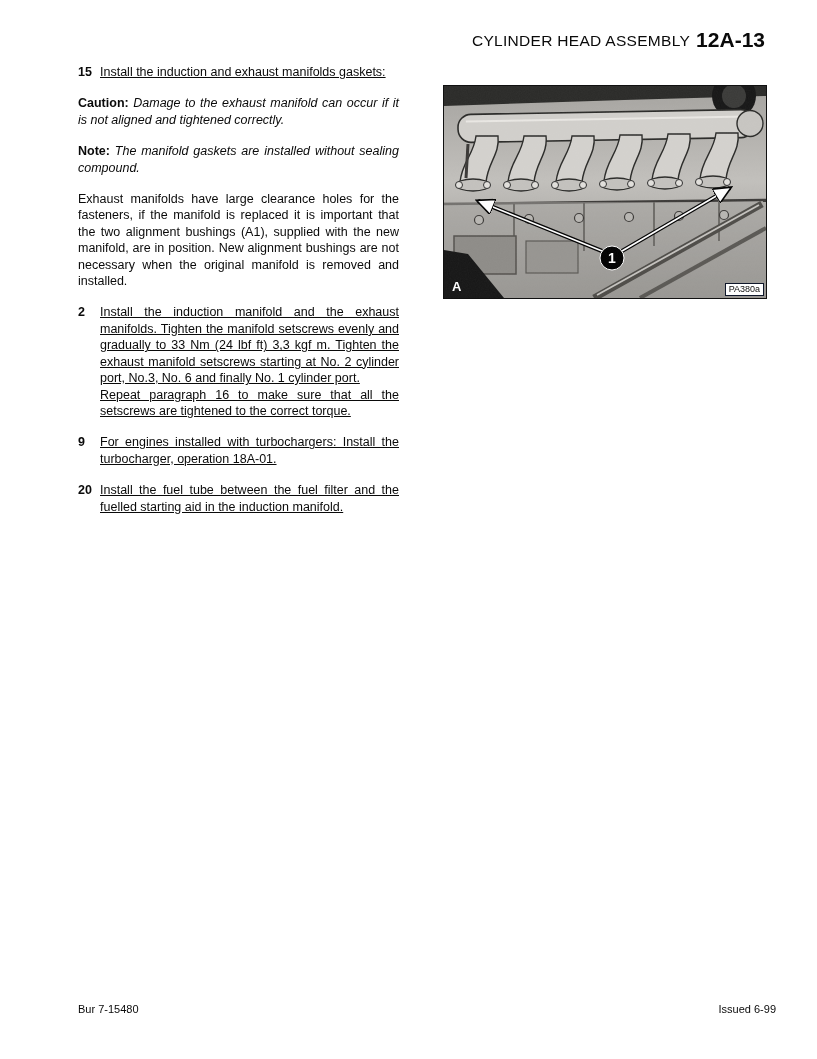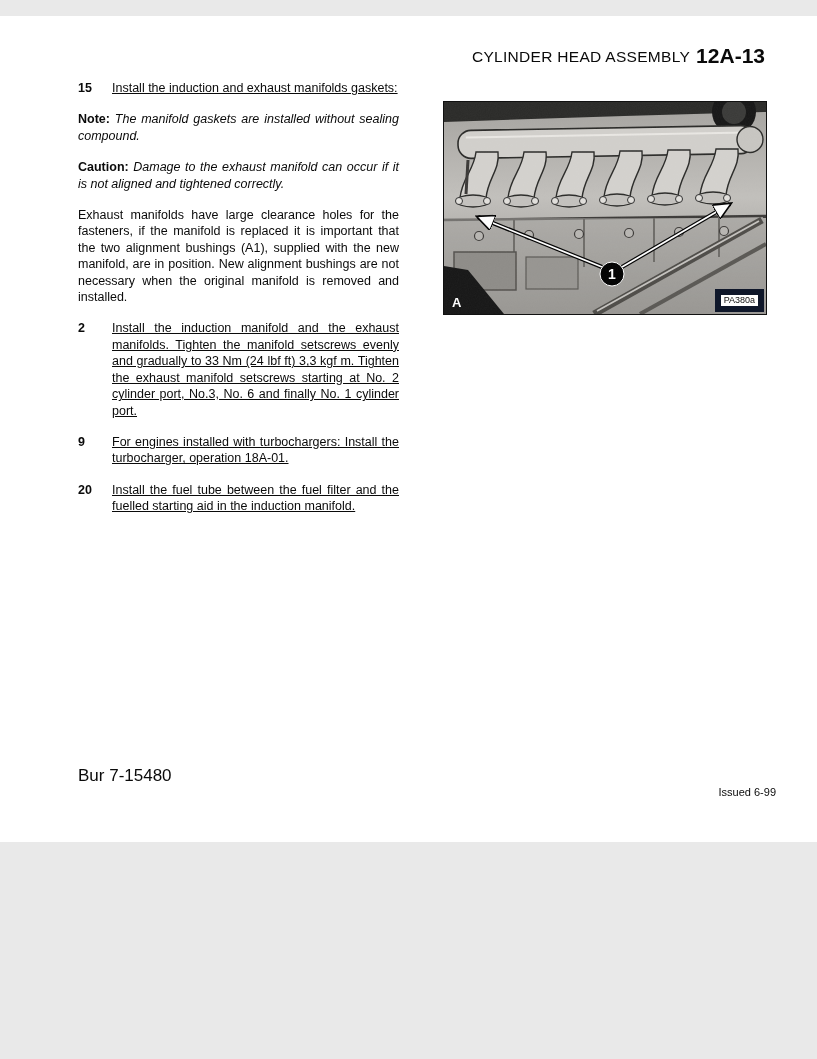"CYLINDER HEAD ASSEMBLY 12A-13" .page { height: 826px -> 1059px; margin: 16px auto -> 0 auto }
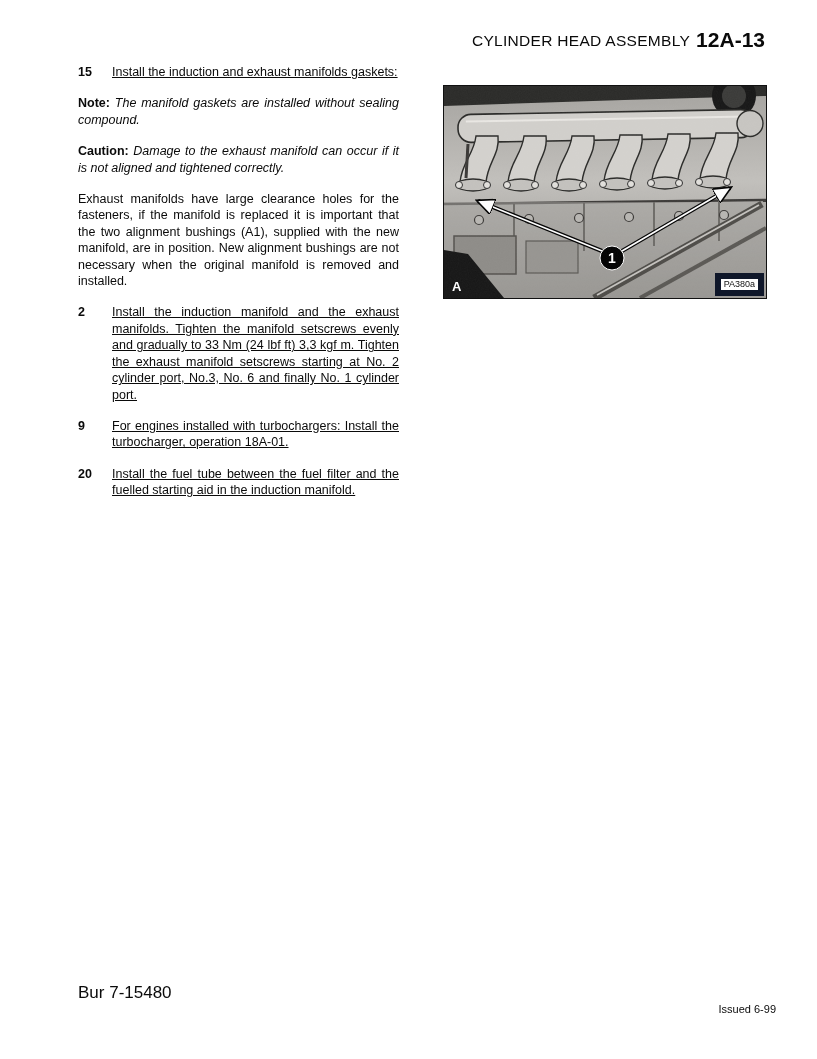"15" .block { gap: 12px -> none }
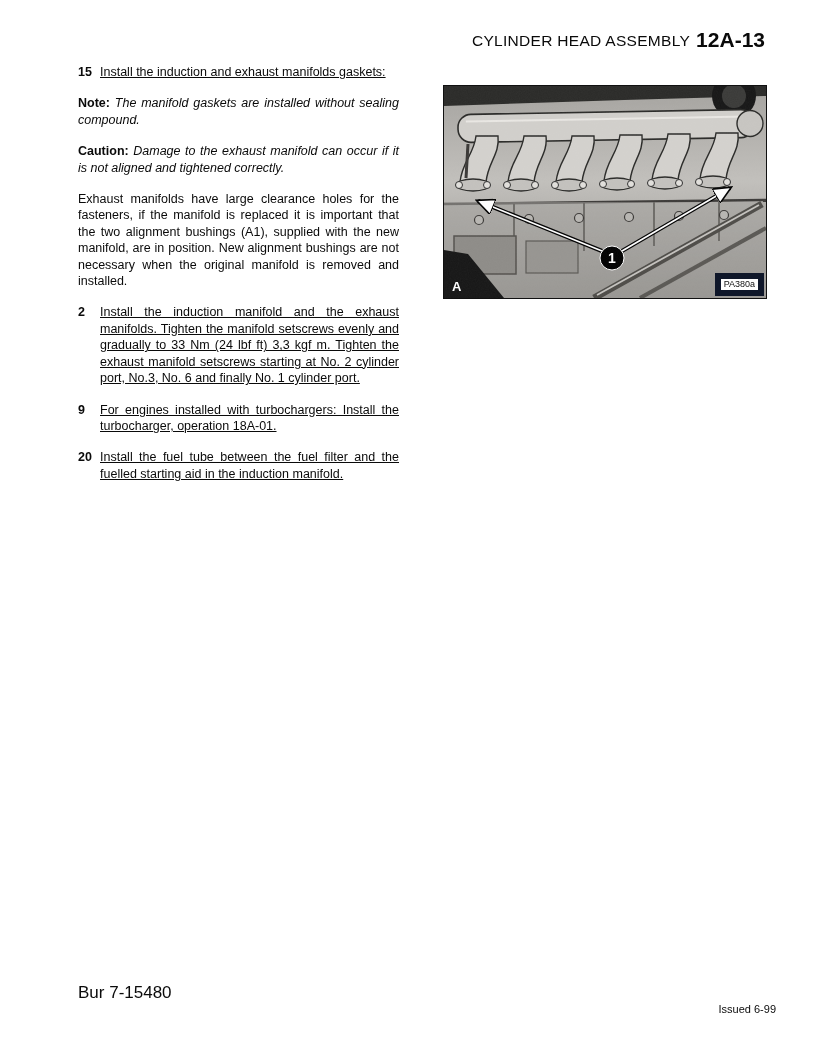"Note: The manifold gaskets are" p.block { order: before "Caution: Damage to the exhaust" -> after "Caution: Damage to the exhaust" }
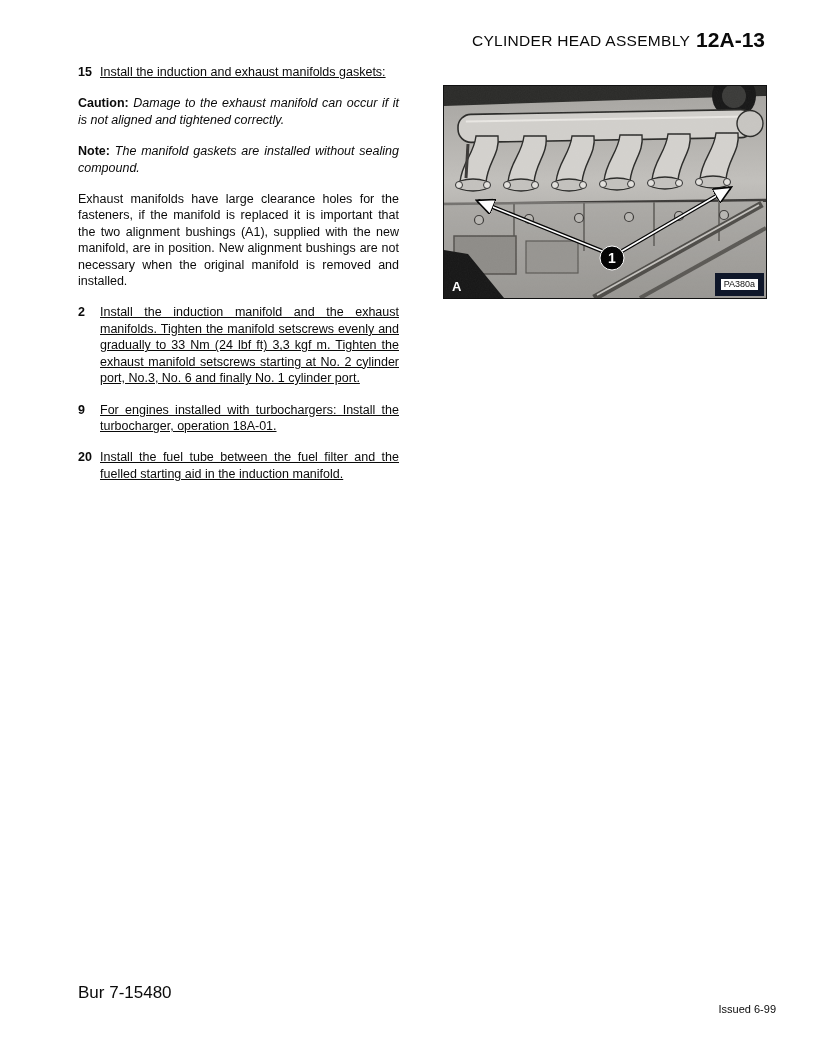"PA380a" .photo-ref { border: 6px solid #0f172a -> 1px solid #0f172a }
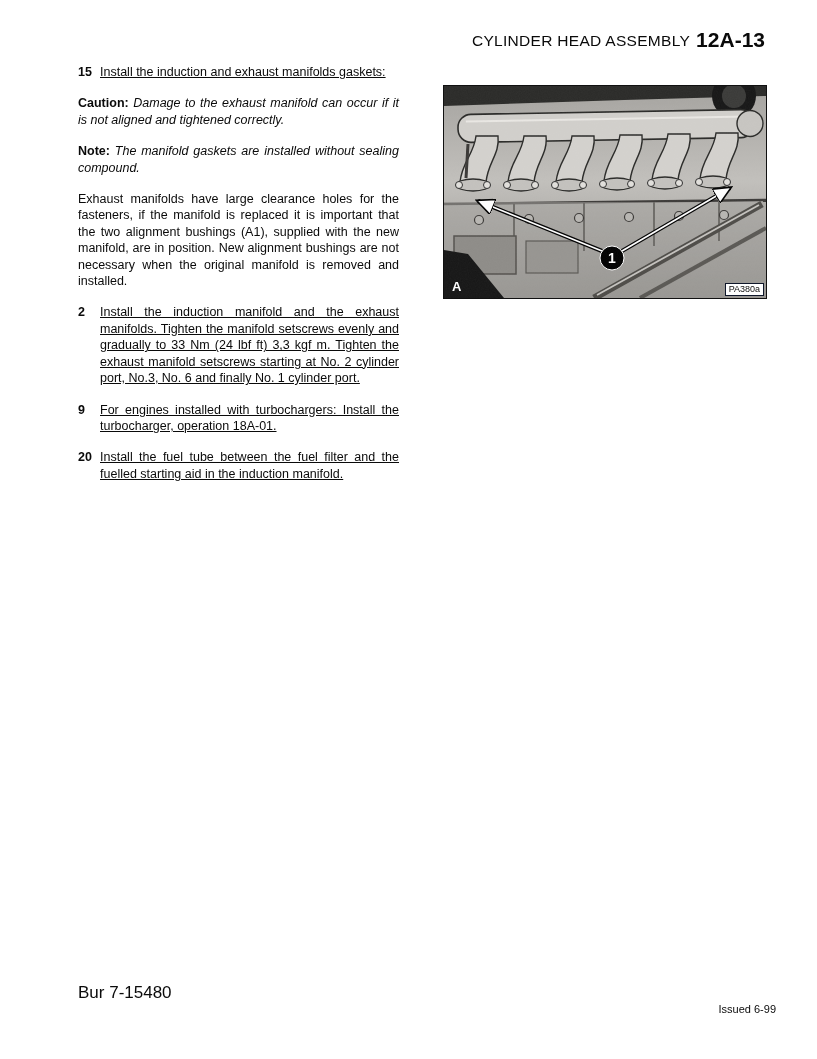"Repeat paragraph 16 to make" p { html: none -> <p>Repeat paragraph 16 to make sure that all the setscrews are tightened to the correct torque.</p> }
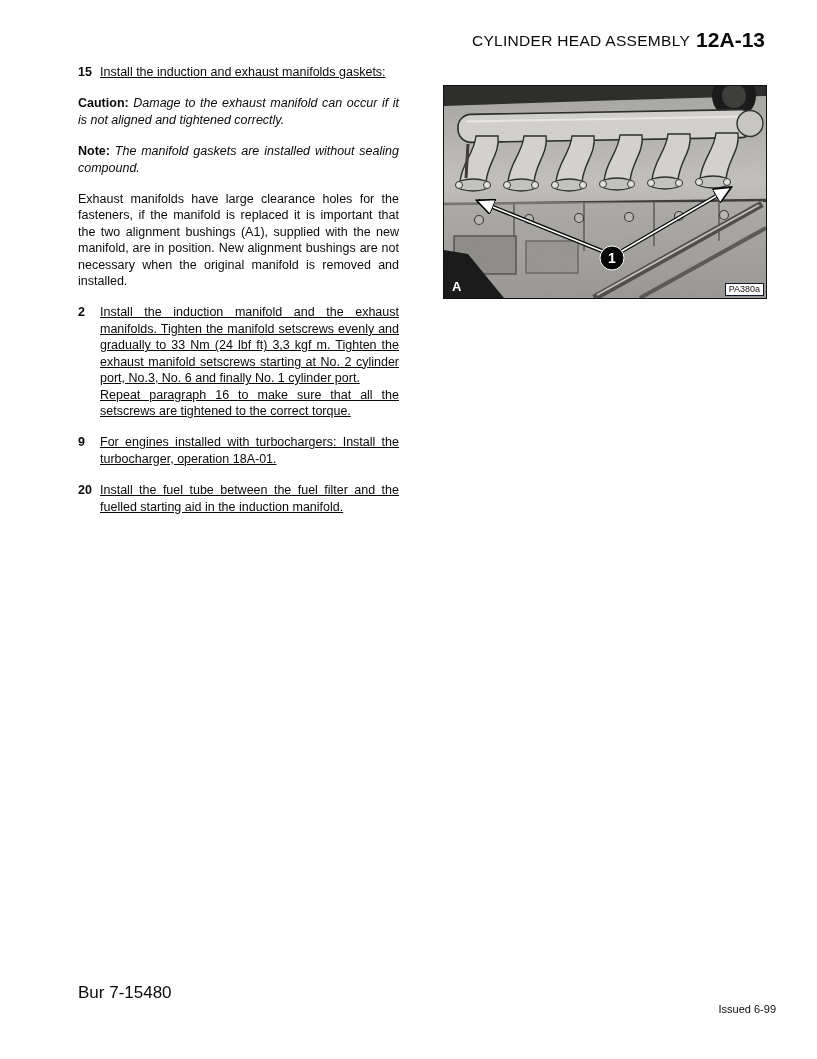"Bur 7-15480" .footer-left { bottom: 56px -> 44px; font-size: 17px -> 11px }
